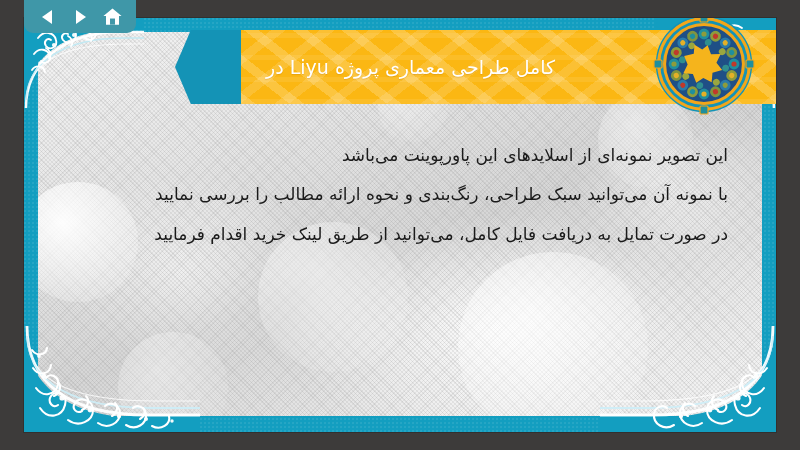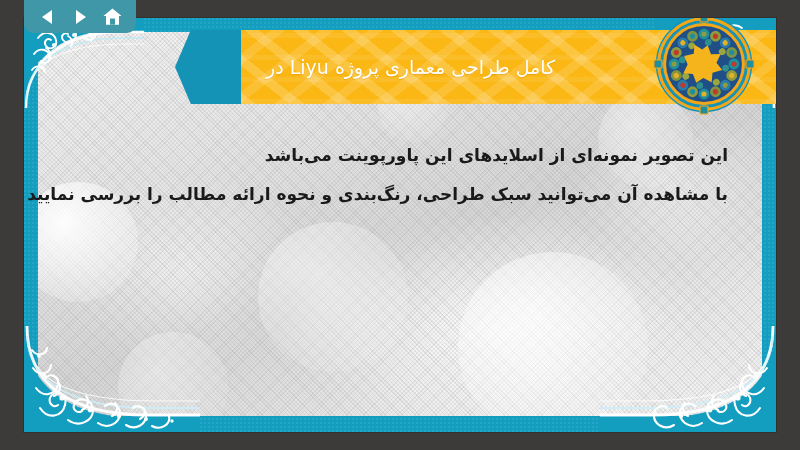"این تصویر نمونه‌ای از اسلایدهای" .body-text p { font-weight: 700 -> 400 }
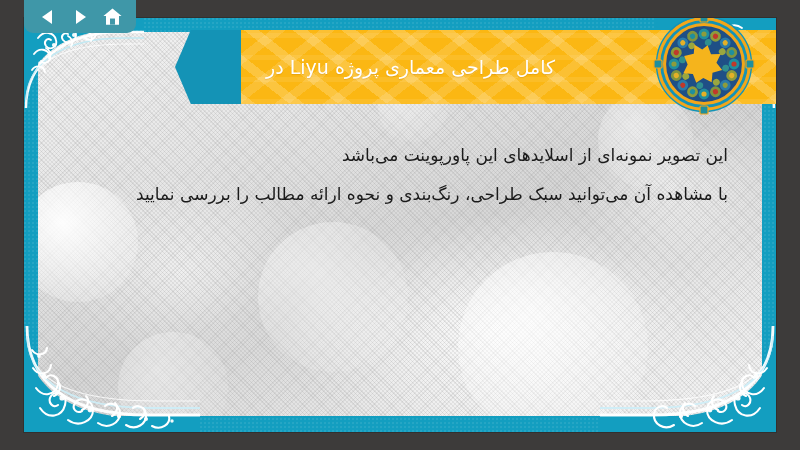"با مشاهده آن میتوانید سبک" p { text: مشاهده -> نمونه }
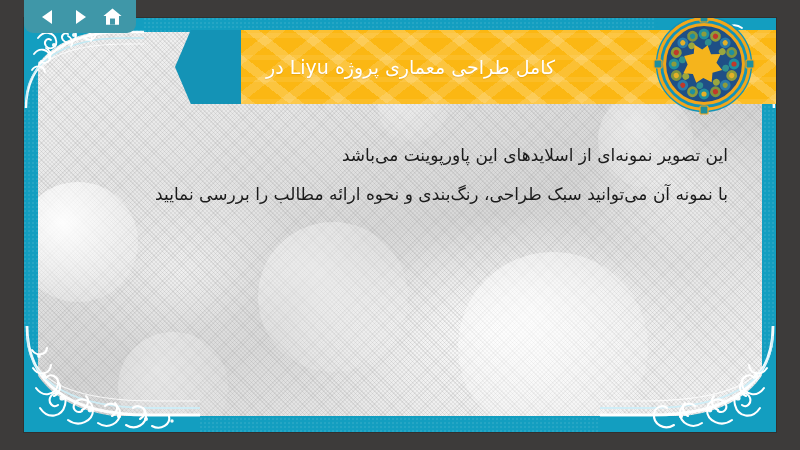"در صورت تمایل به دریافت" p { html: none -> <p>در صورت تمایل به دریافت فایل کامل، می‌توانید از طریق لینک خرید اقدام فرمایید</p> }
